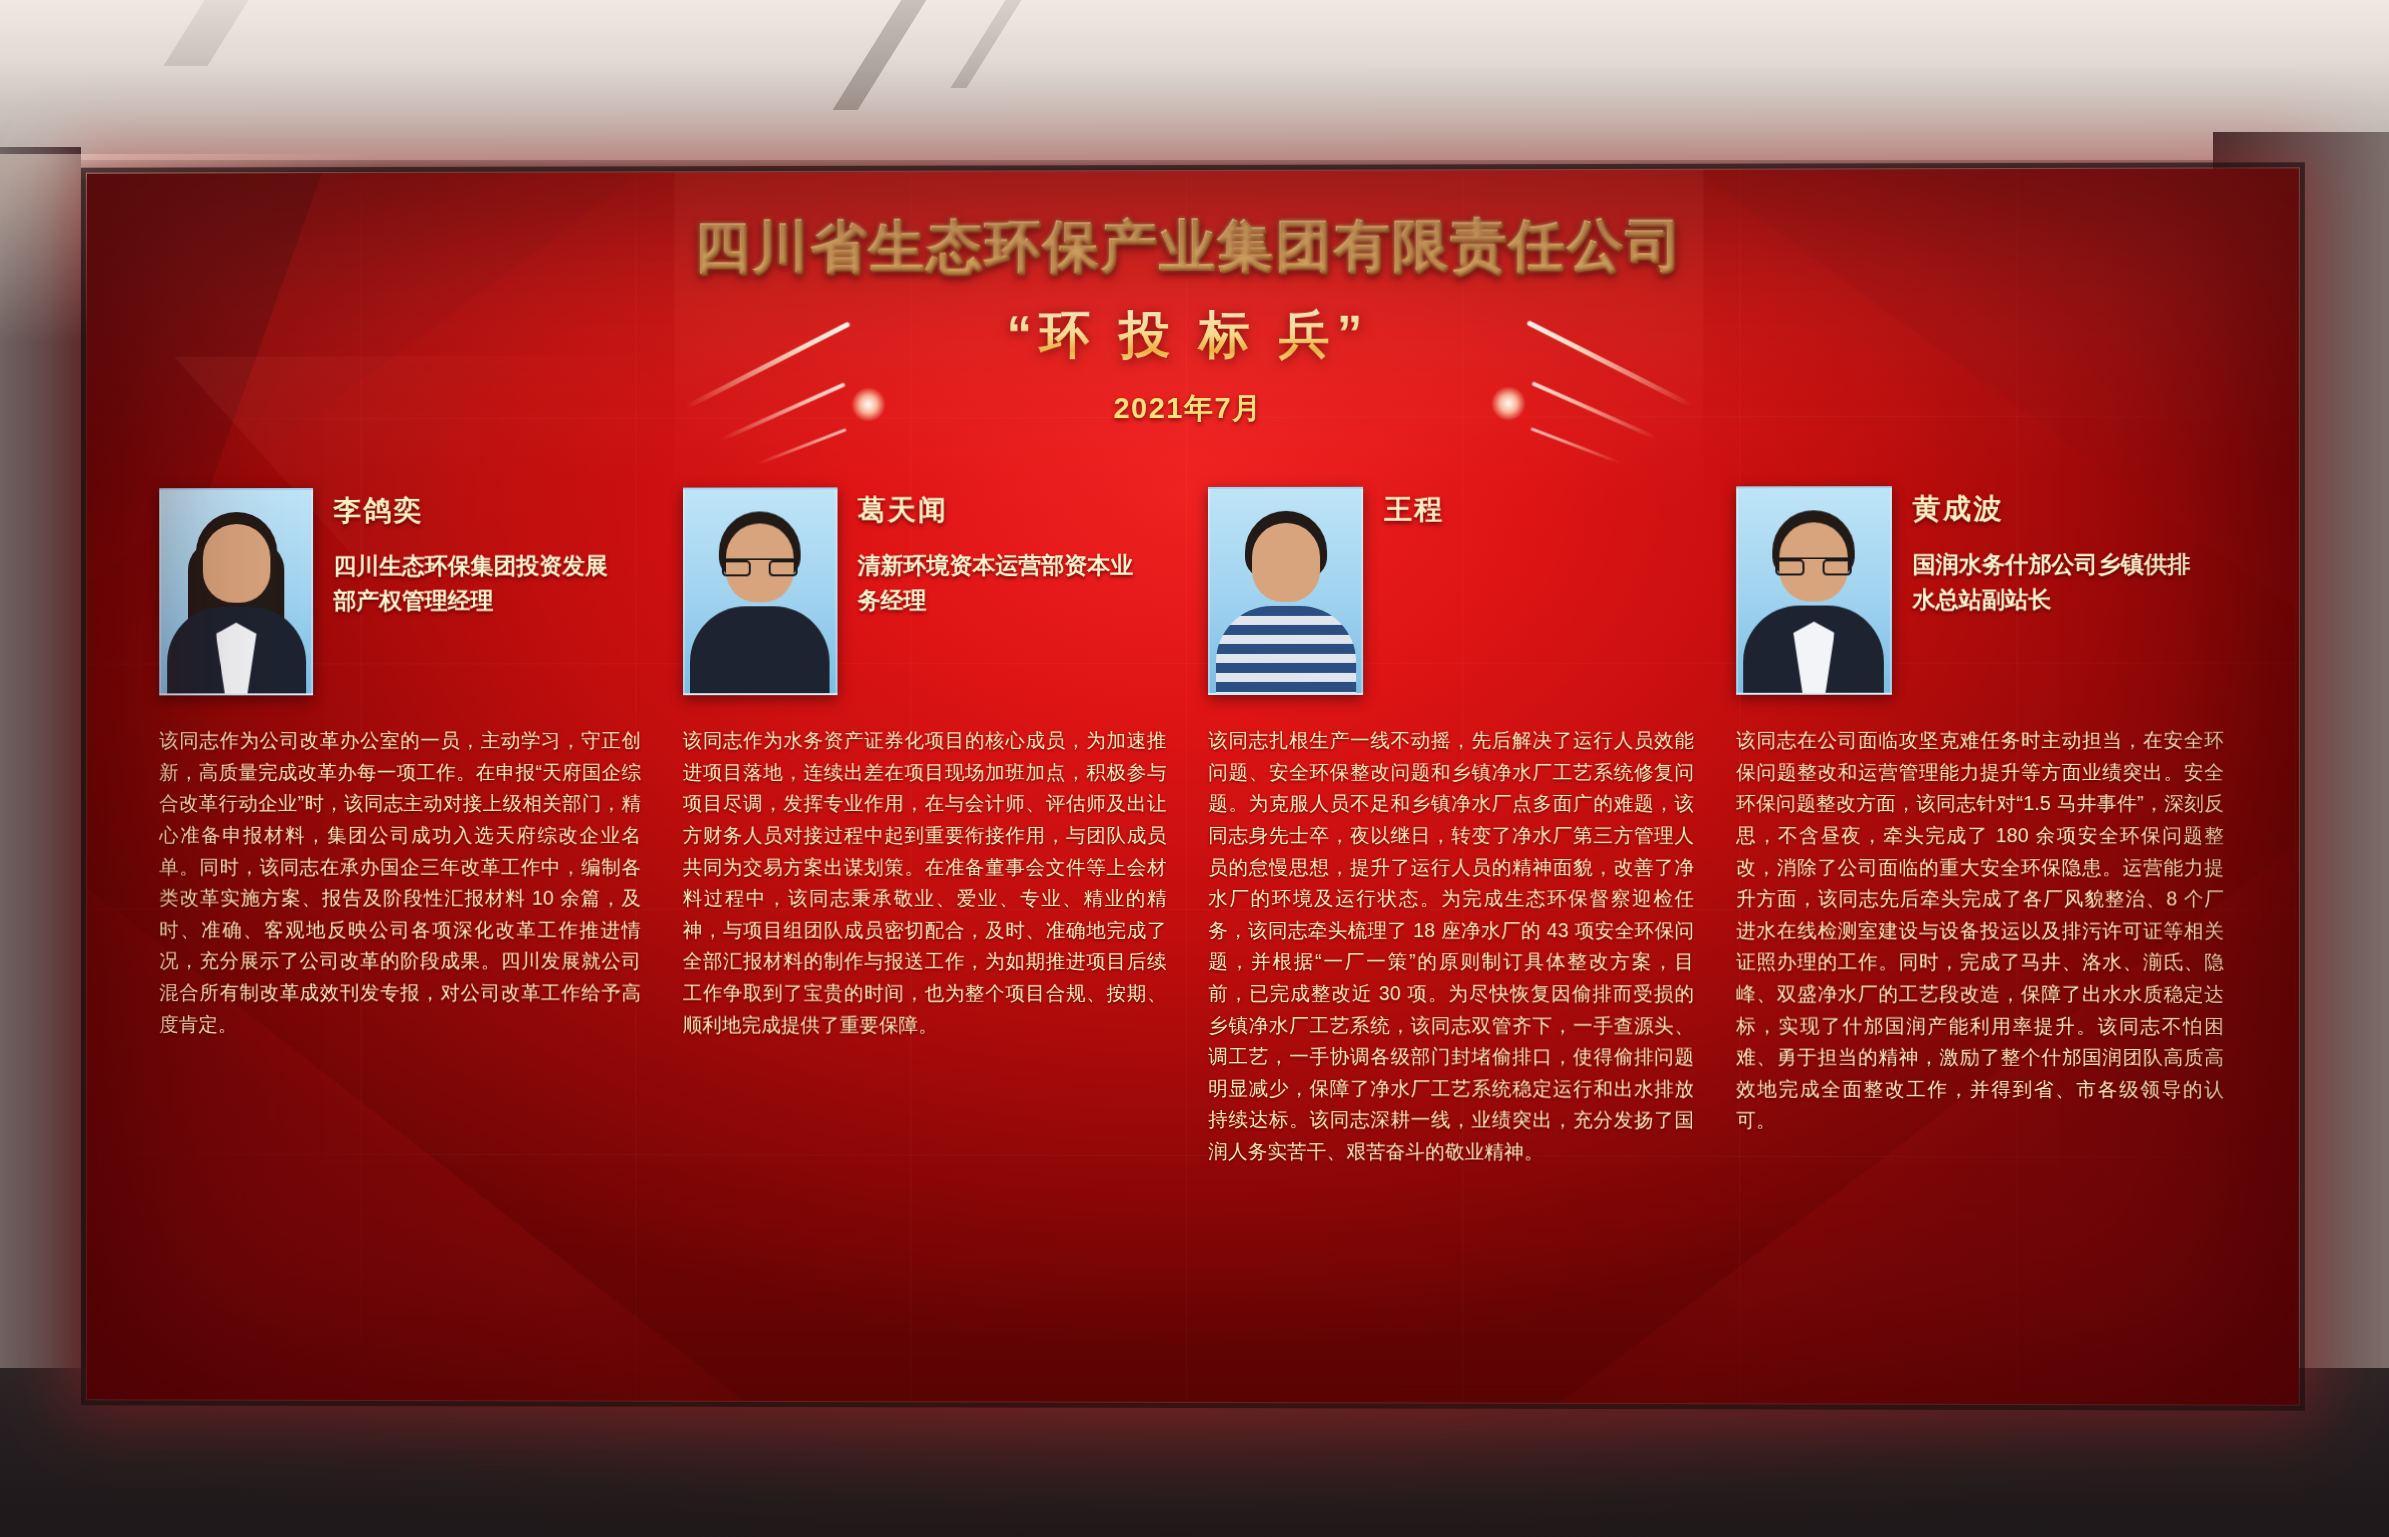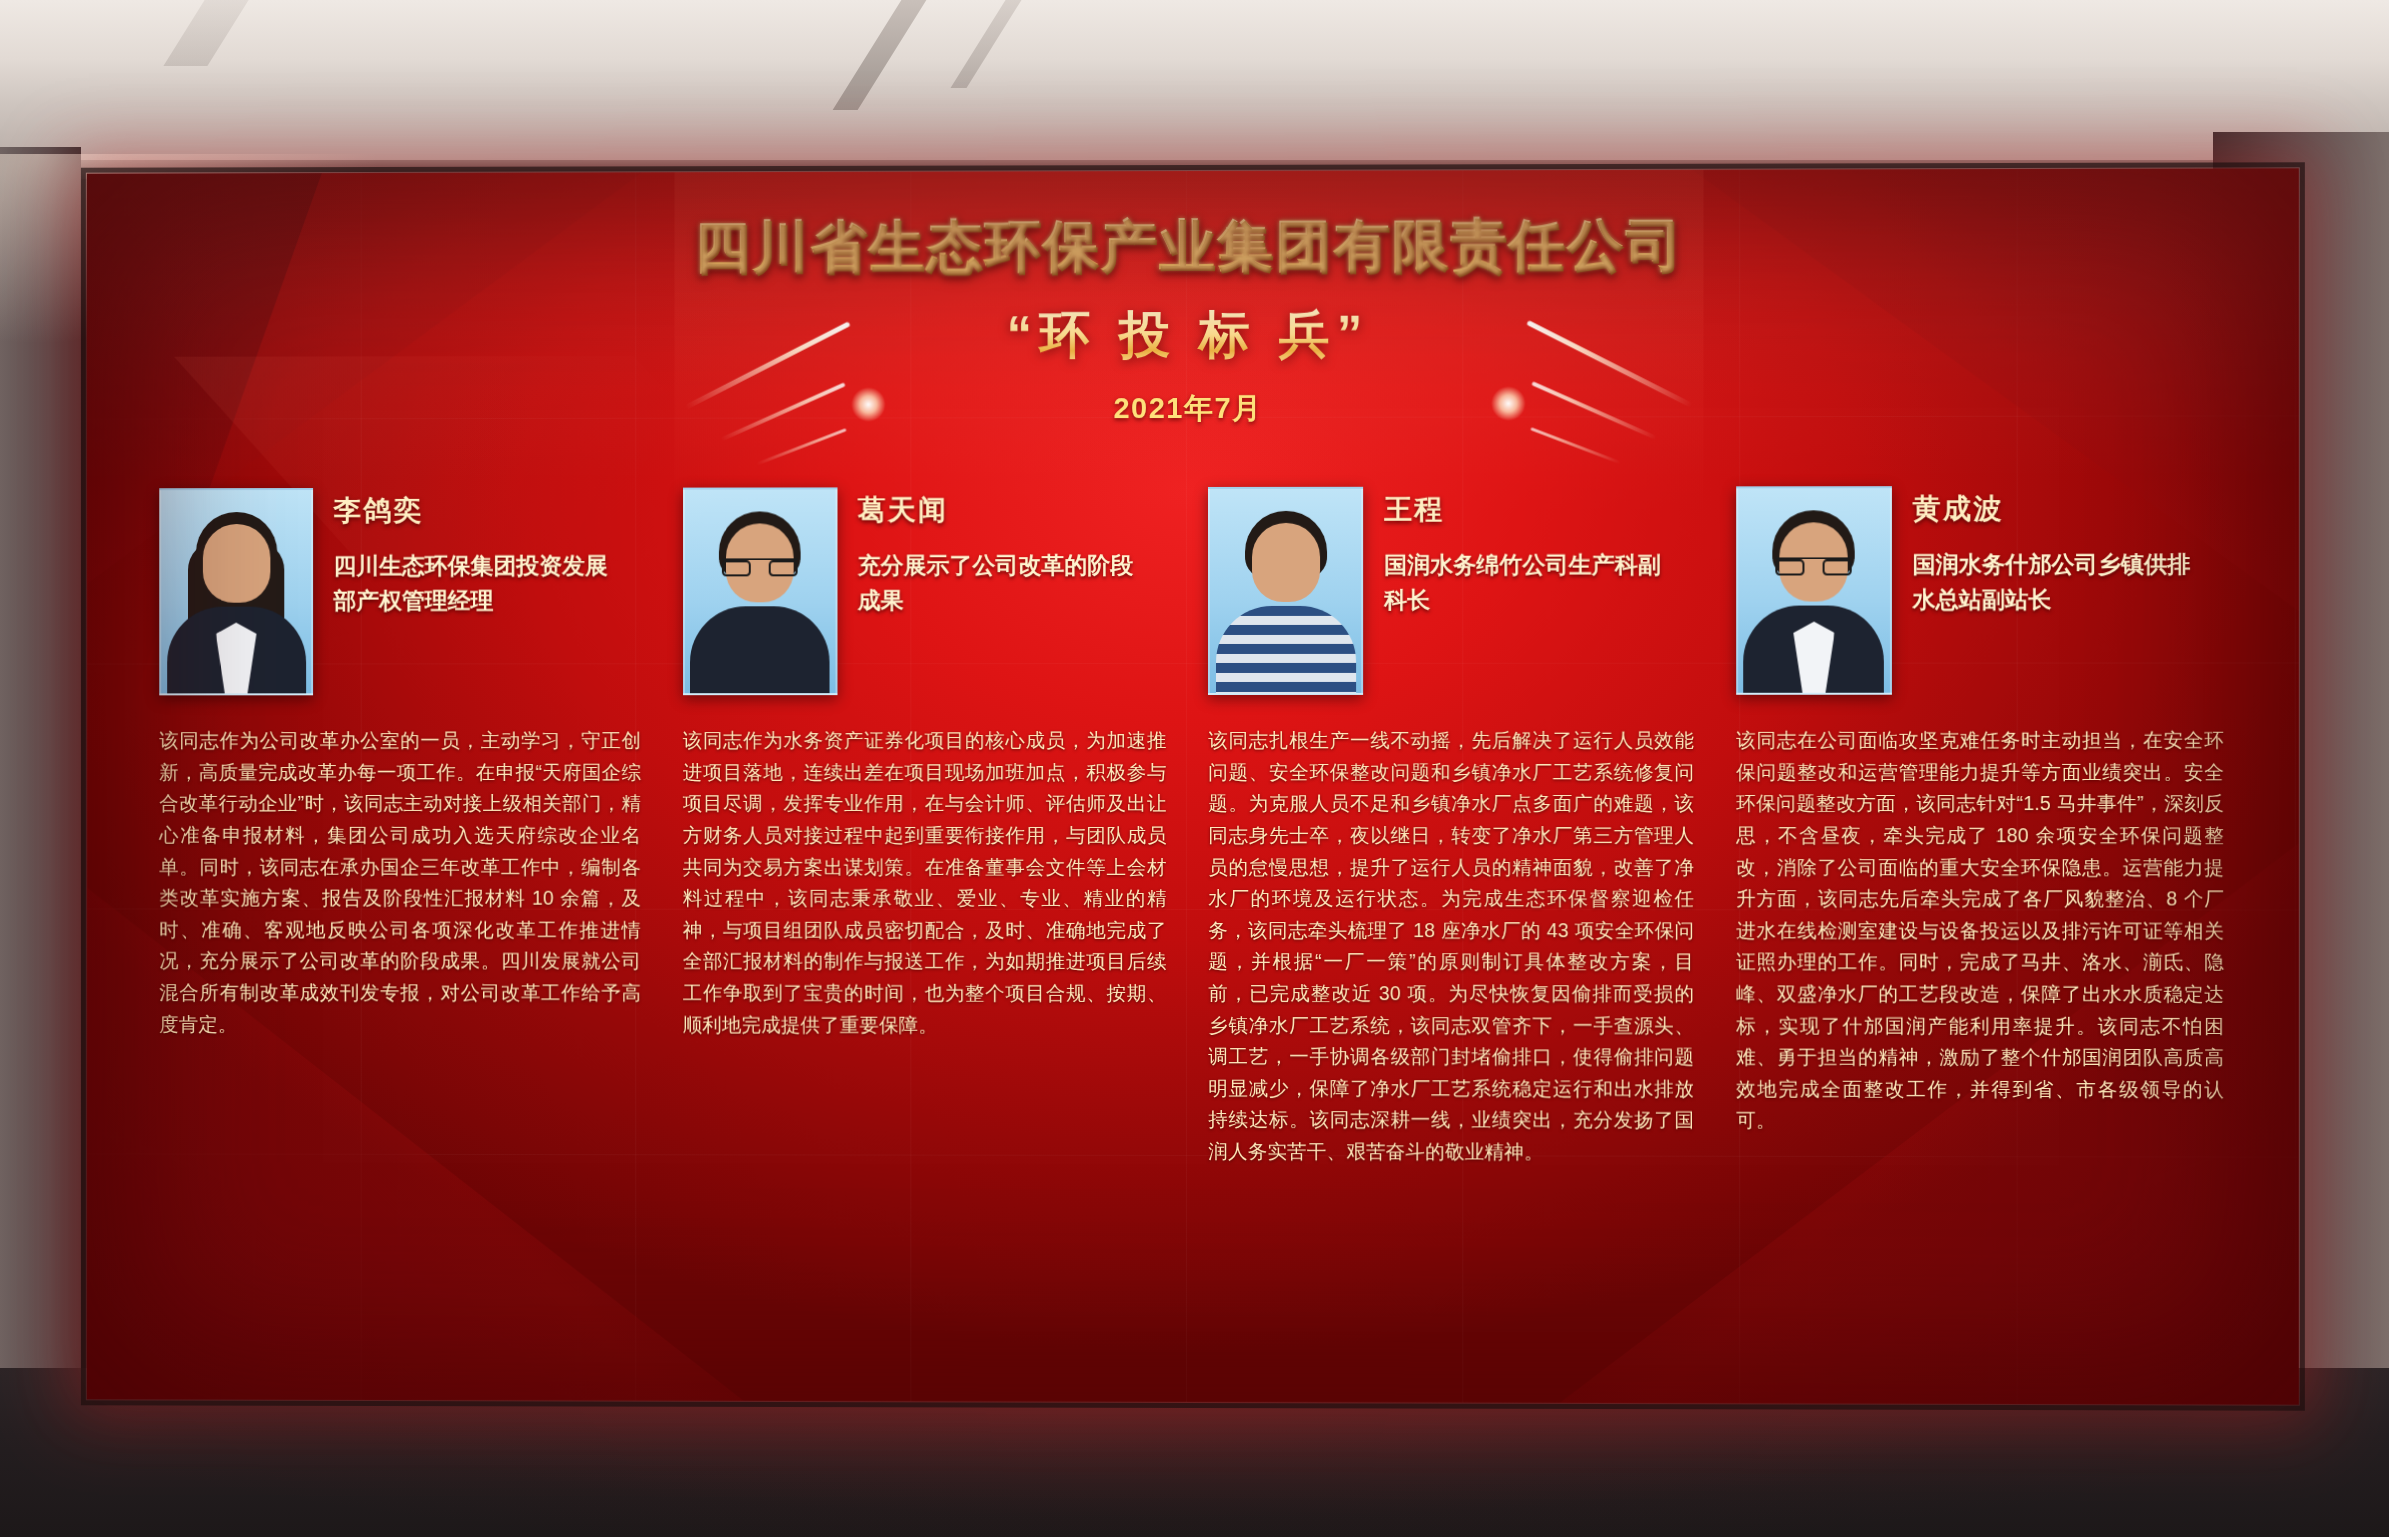"充分展示了公司改革的阶段成果" div.person-title { text: 充分展示了公司改革的阶段成果 -> 清新环境资本运营部资本业务经理 }
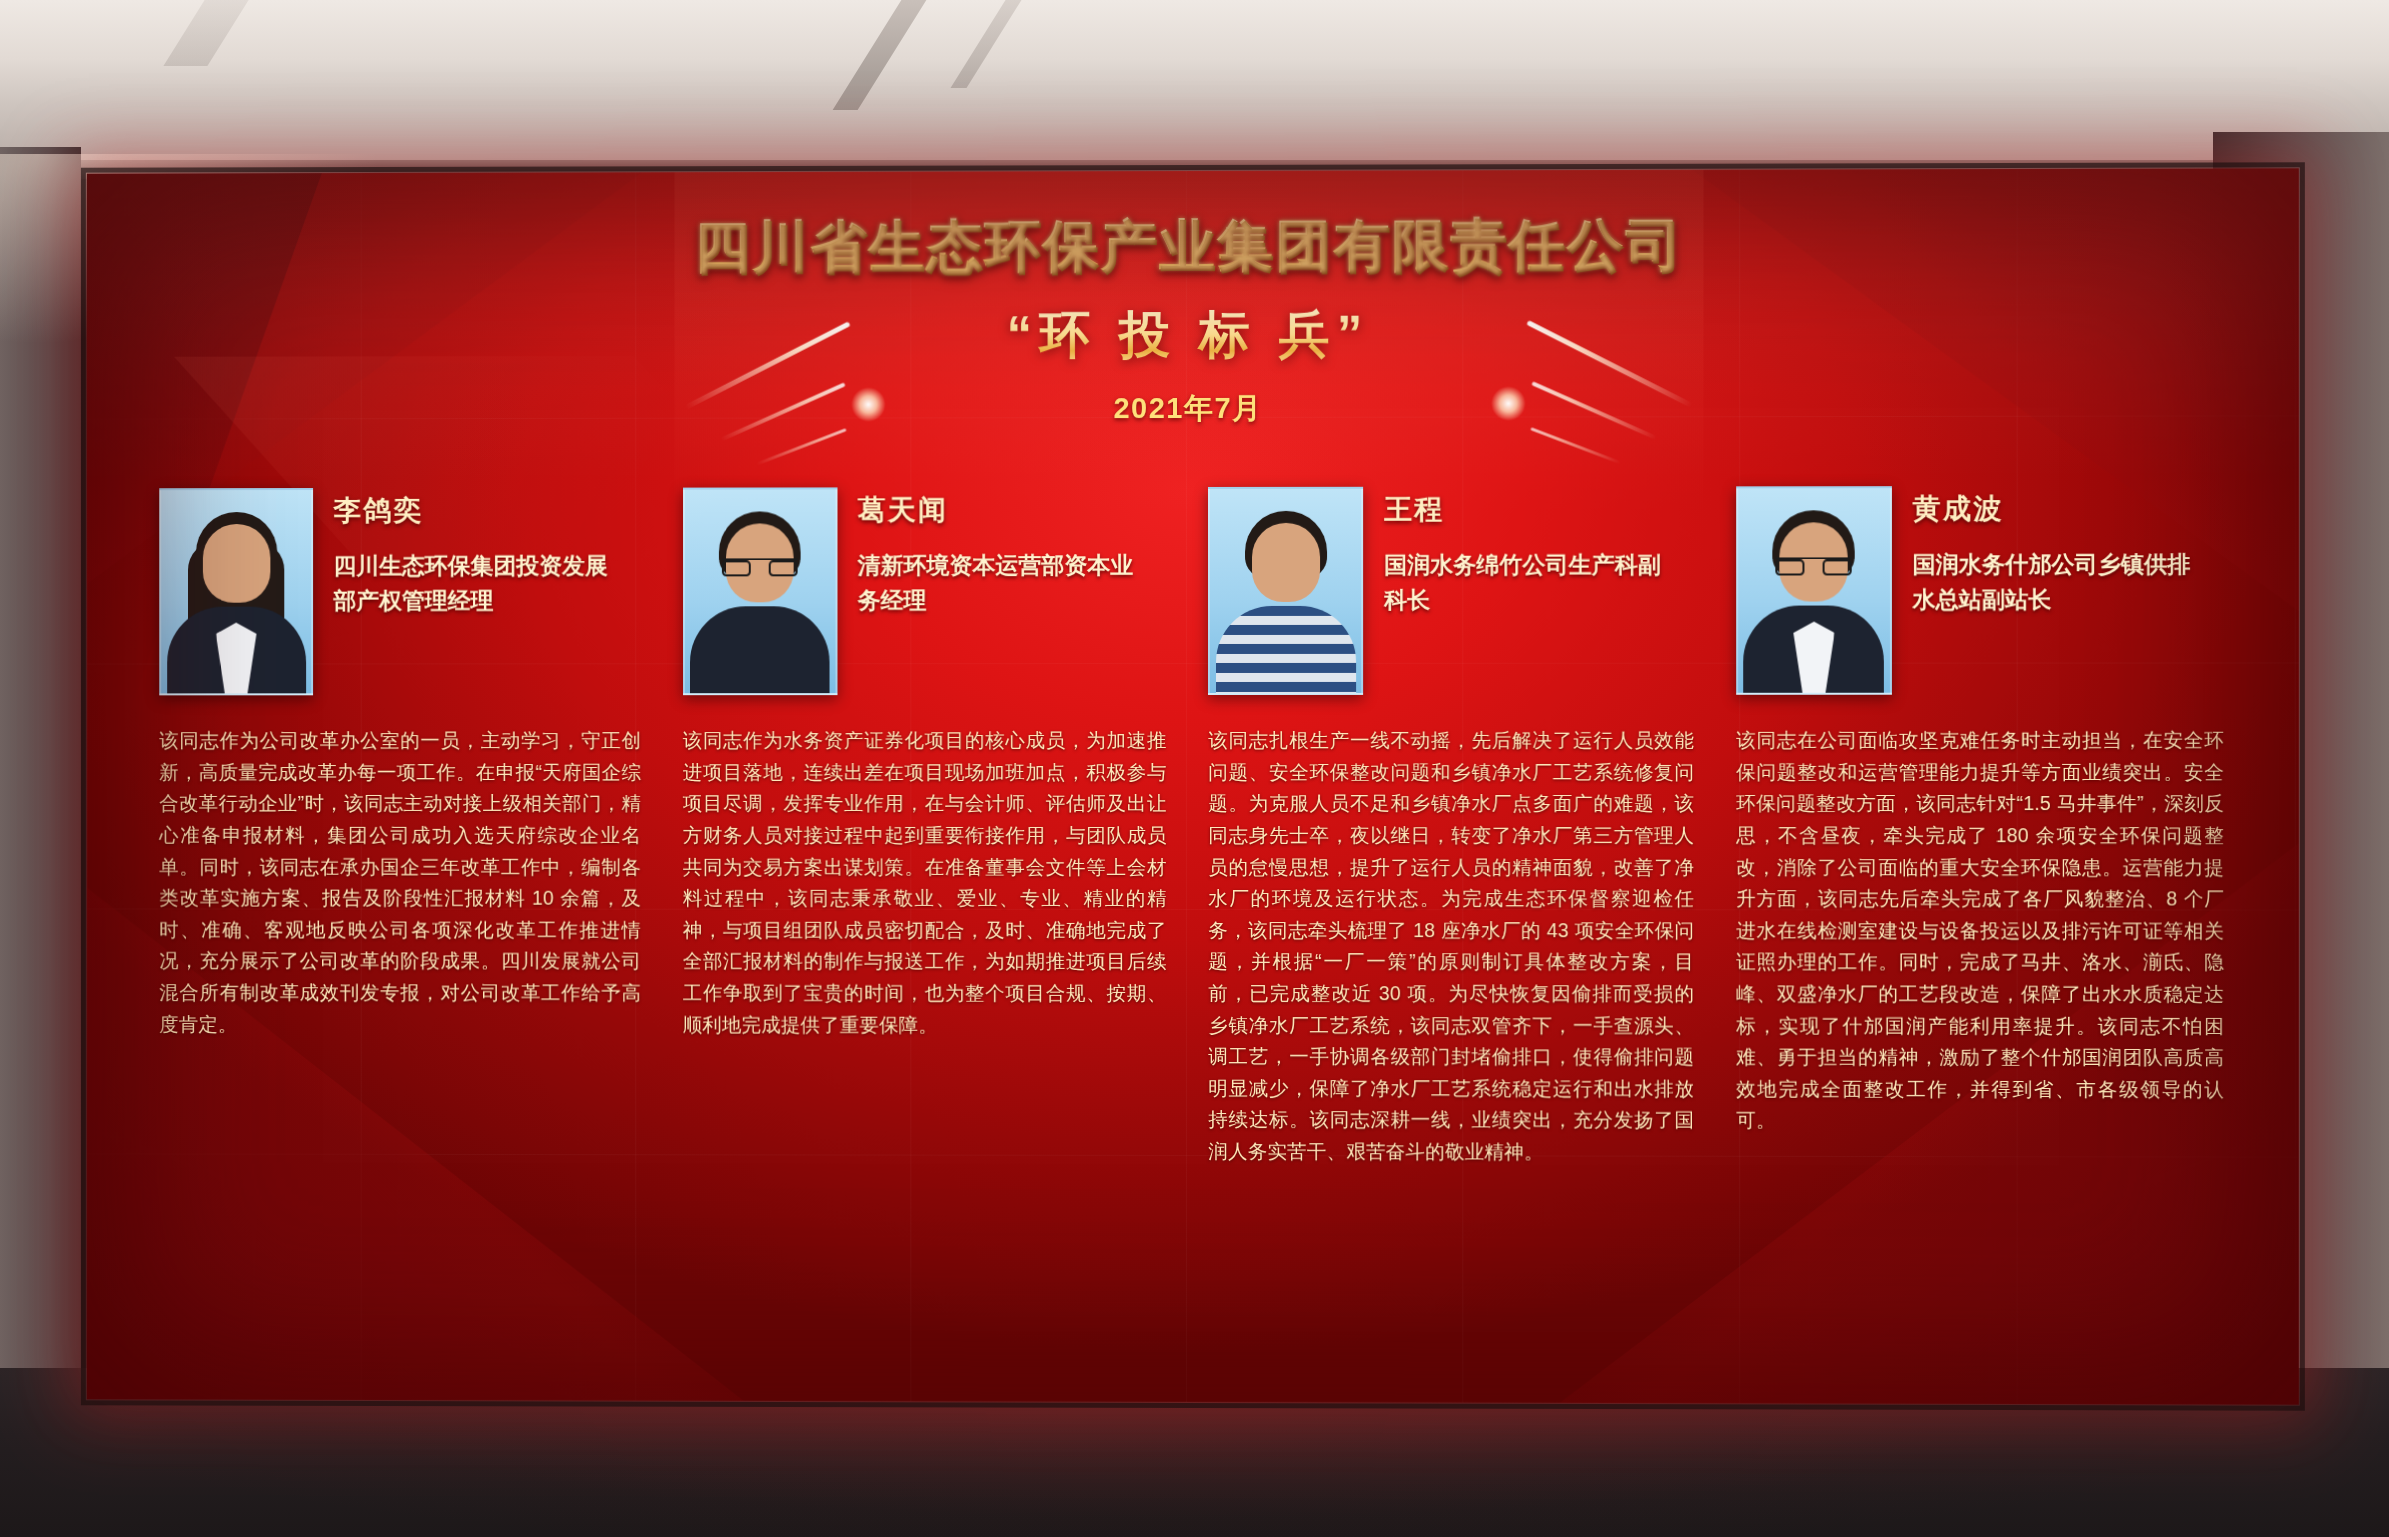"国润水务绵竹公司生产科副科长" div.person-title { html: <div>国润水务绵竹公司生产科副科长</div> -> none }
